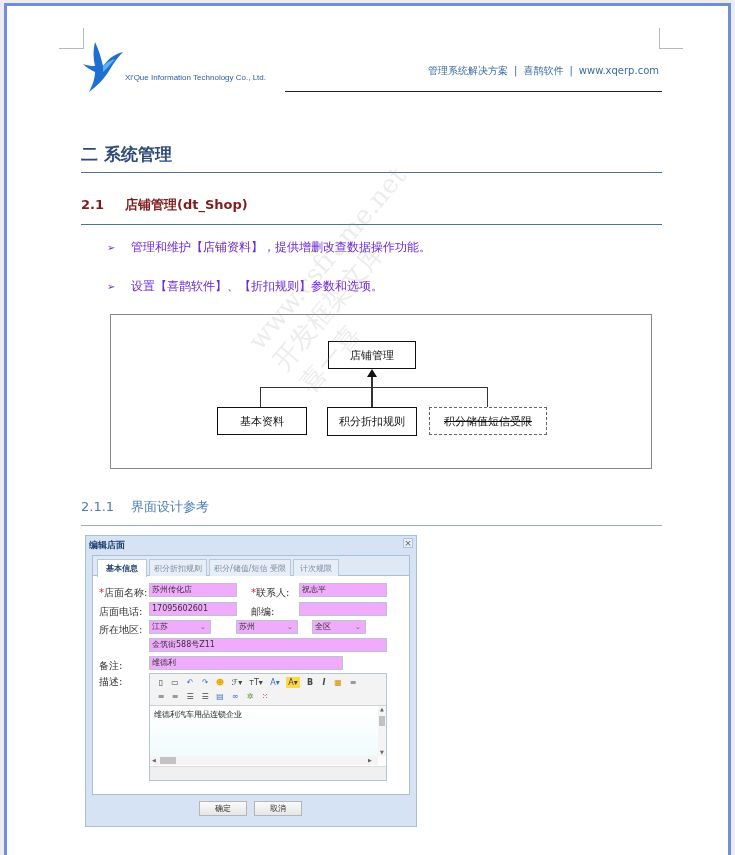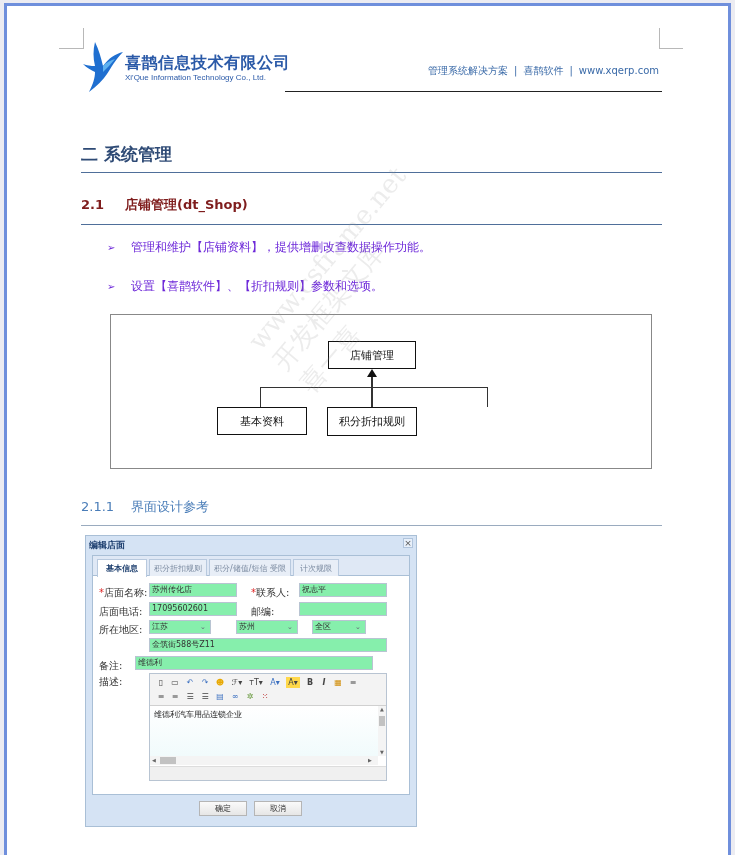"喜鹊信息技术有限公司" div.logo-cn { html: <div>喜鹊信息技术有限公司</div> -> none }
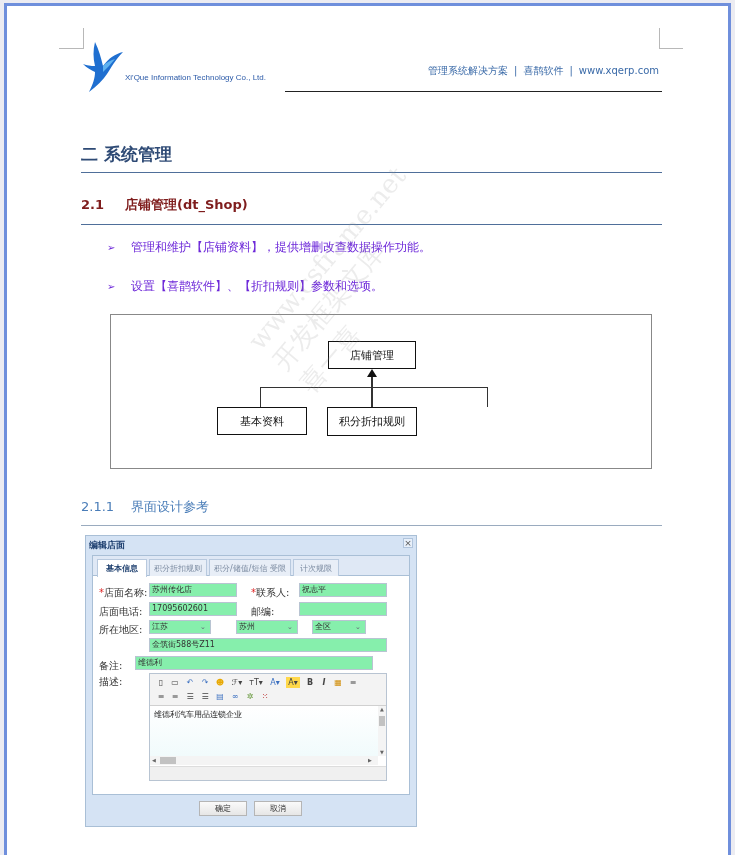"积分储值短信受限" div.dbox { html: none -> <div>积分储值短信受限</div> }
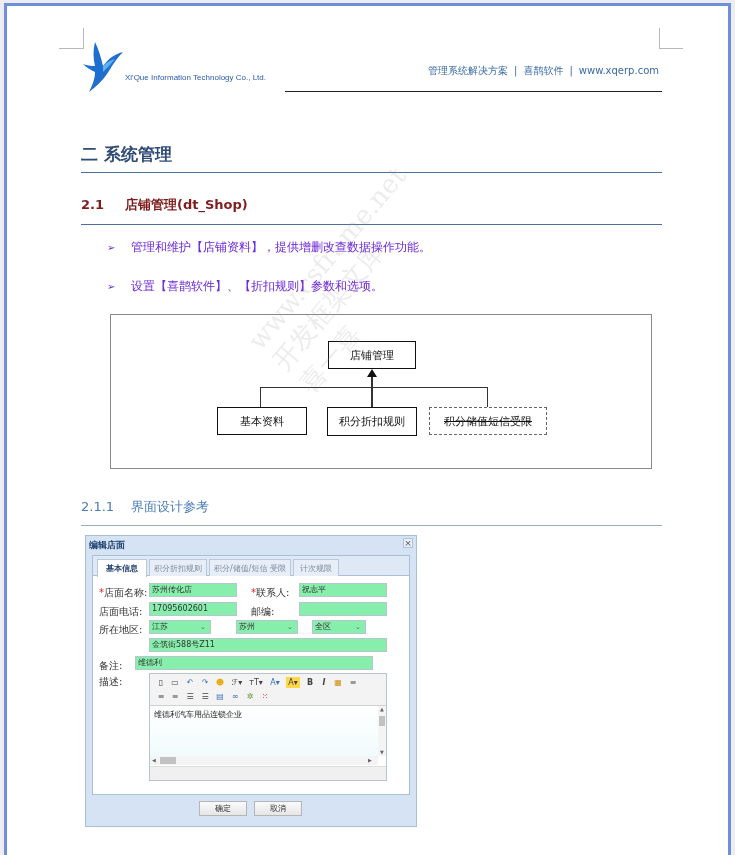"苏州传化店" .inp { background: #86efac -> #f0abfc }
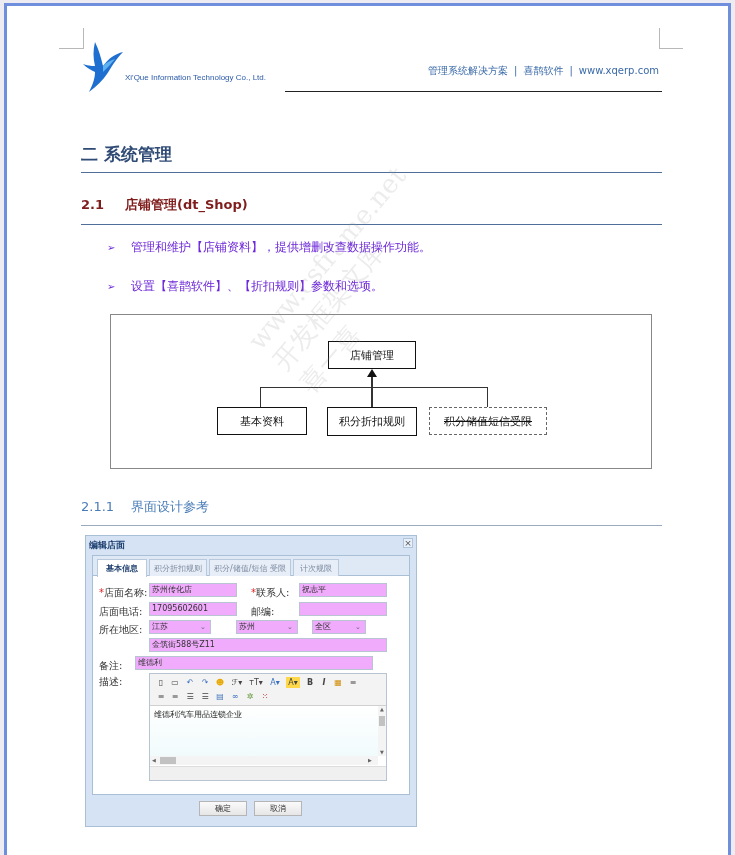"维德利" div.inp { left: 42px -> 56px; width: 238px -> 194px }
